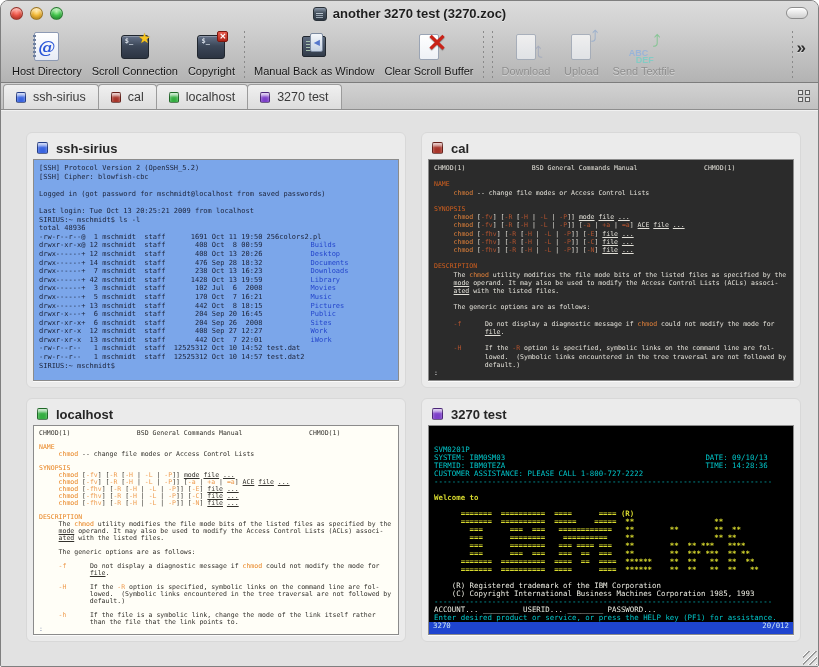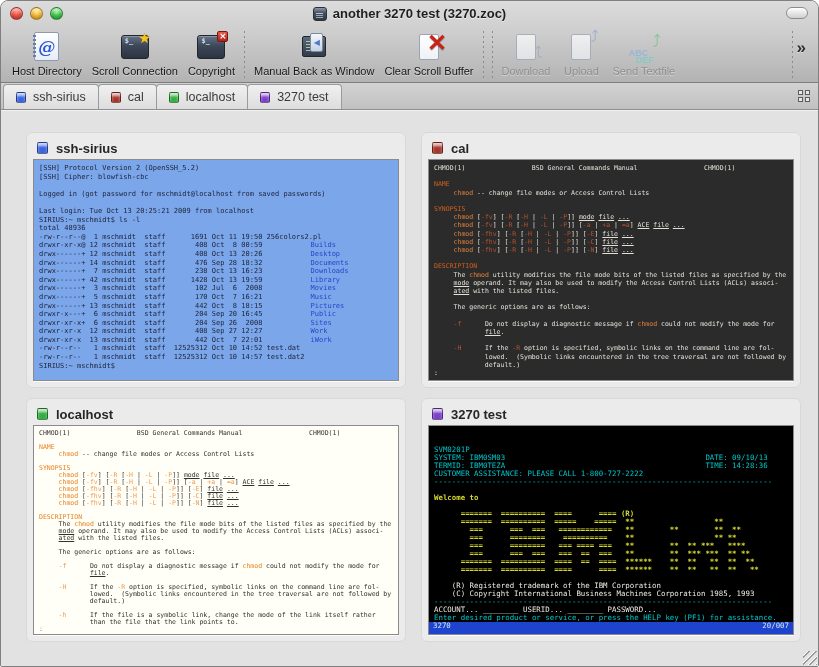"20/007" span { text: 20/007 -> 20/012 }
